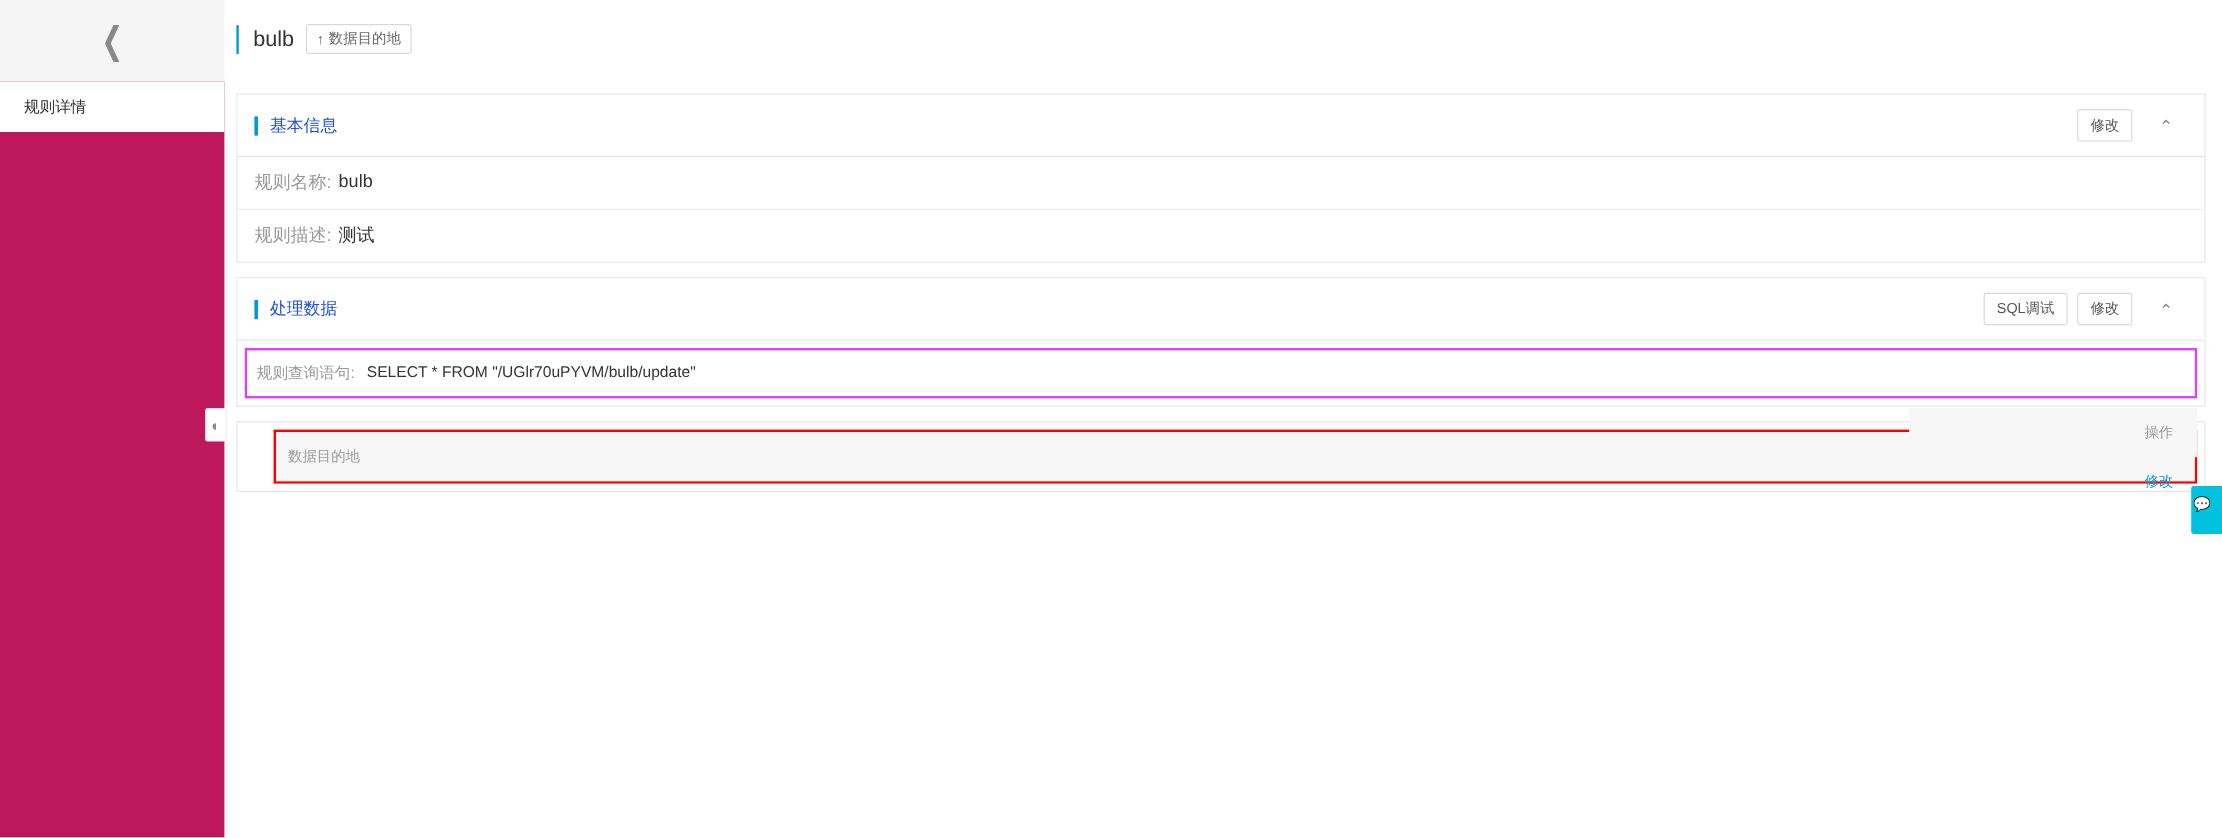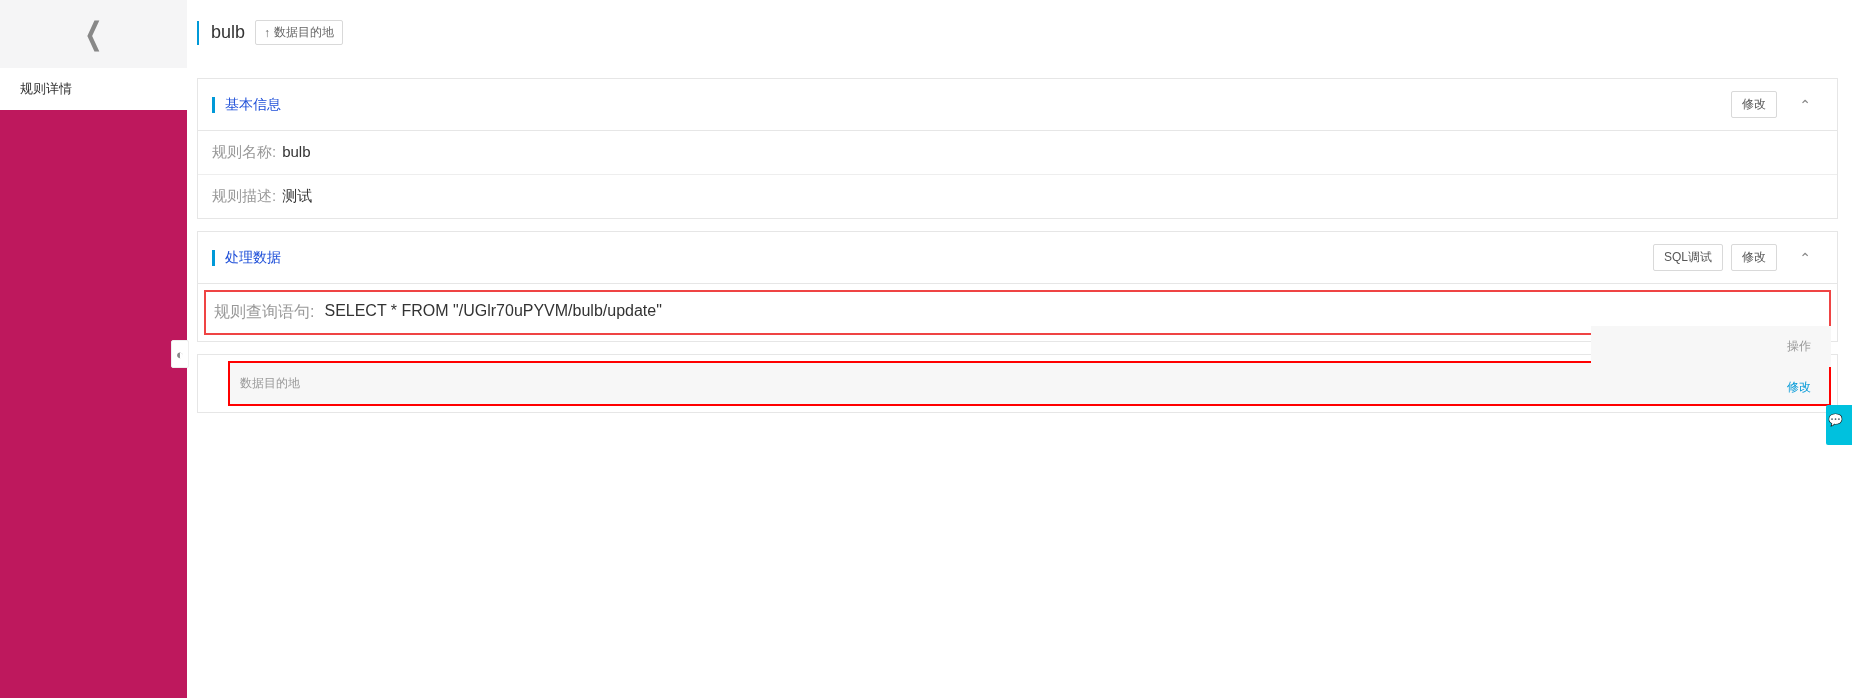"规则查询语句:" .sql-box { border: 2px solid #ef4444 -> 2px solid #d946ef; font-size: 16px -> 13px }
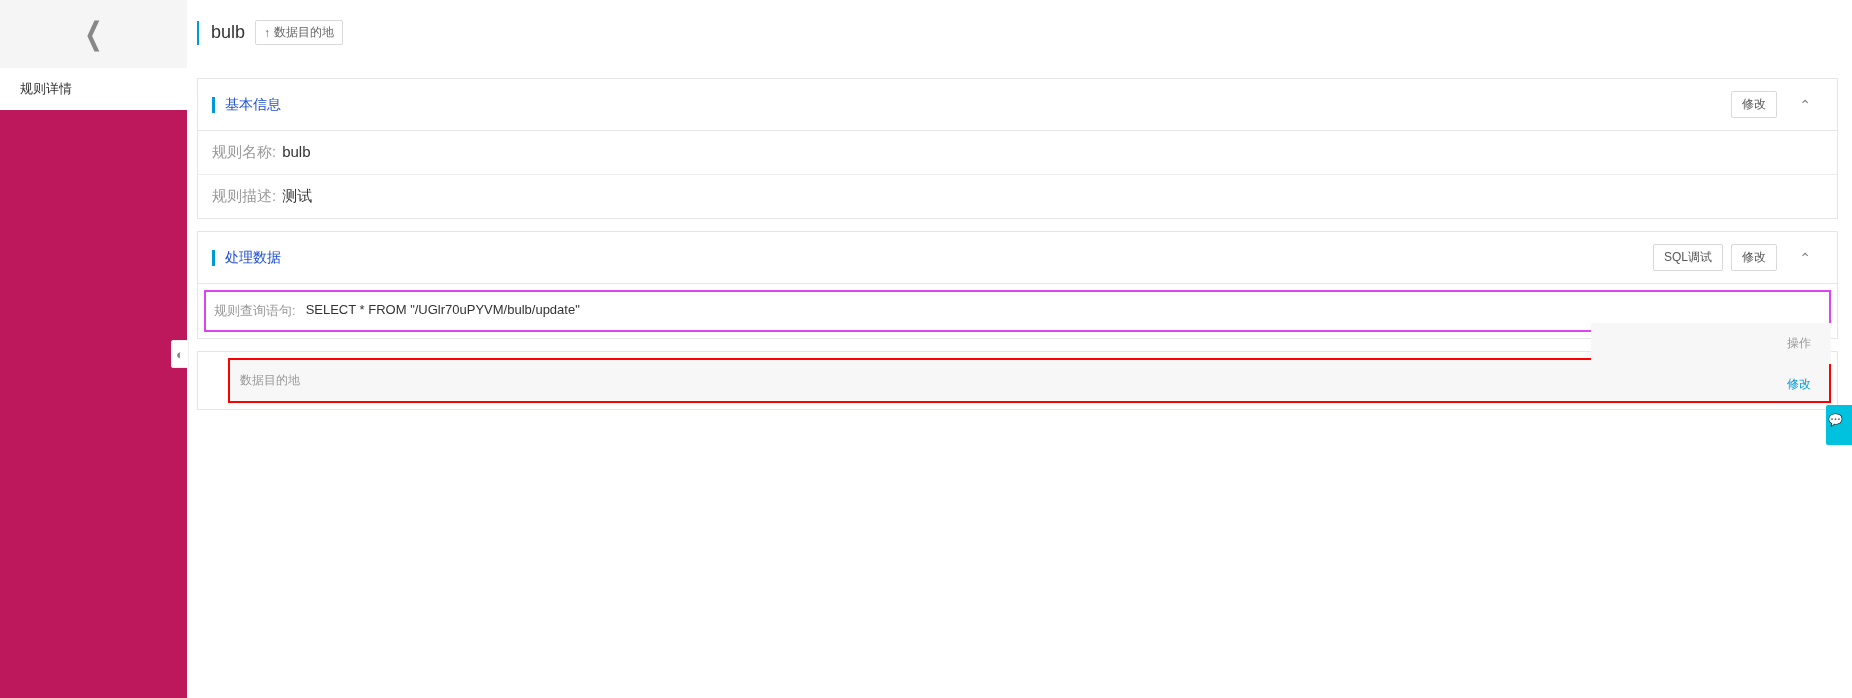"操作" div { top: 0 -> 17px }
